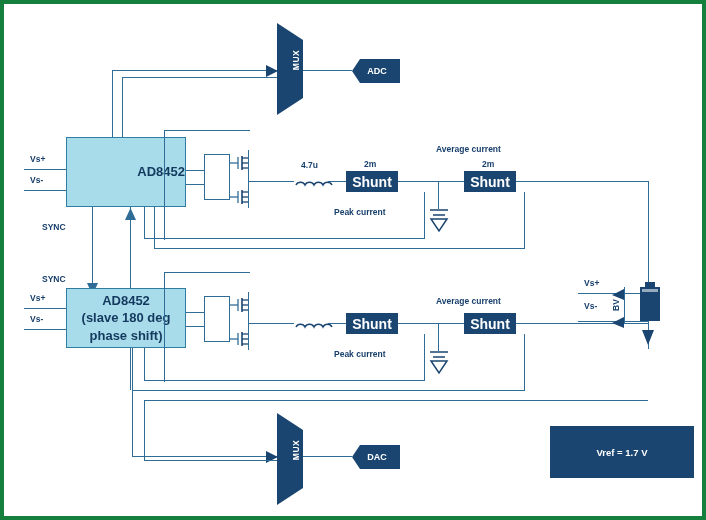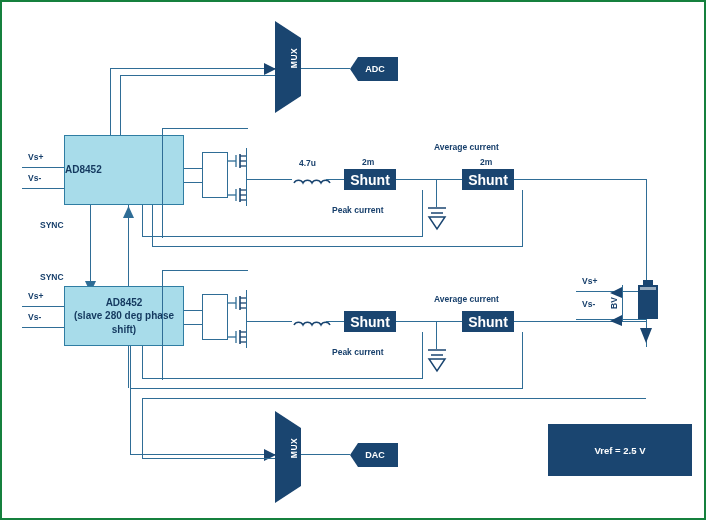"ADC" #canvas { border: 2px solid #15803d -> 4px solid #15803d }
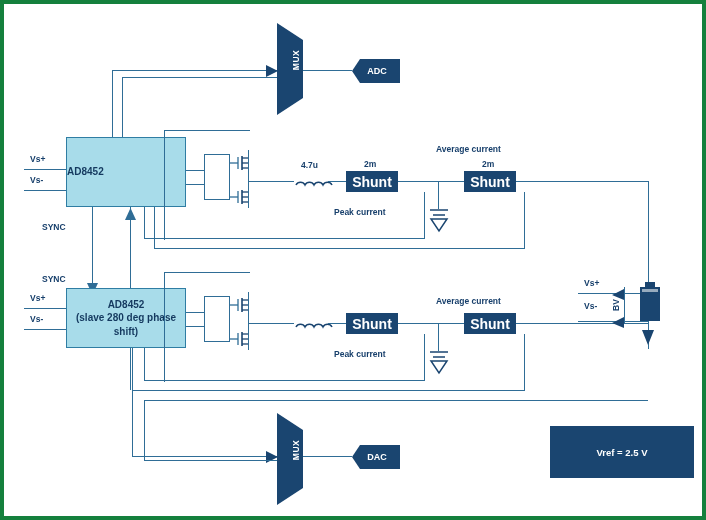"AD8452" .chip { font-size: 10px -> 13px; justify-content: flex-start -> flex-end }
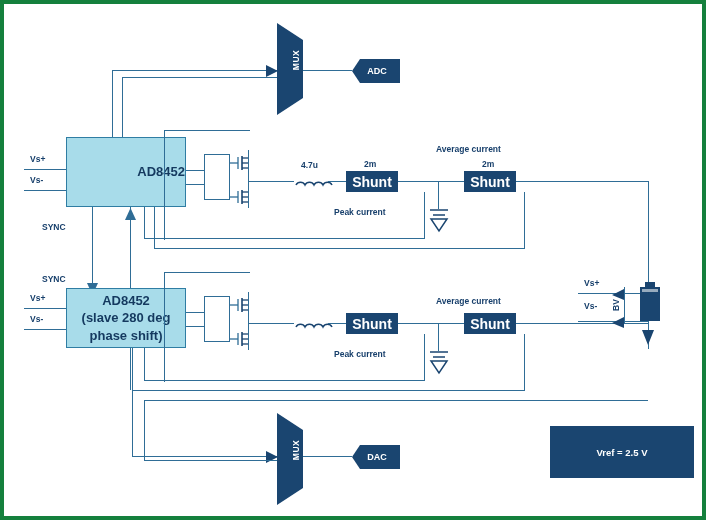"(slave 280 deg phase shift)" div { text: 280 -> 180 }
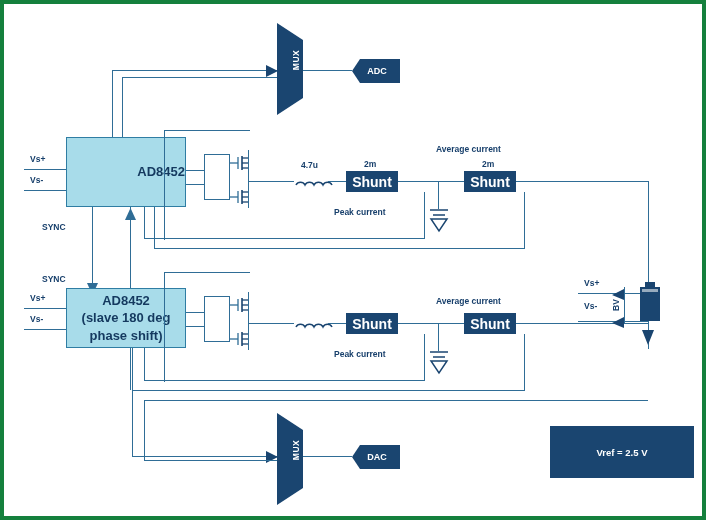"Vref = 2.5 V" span { text: 2.5 -> 1.7 }
